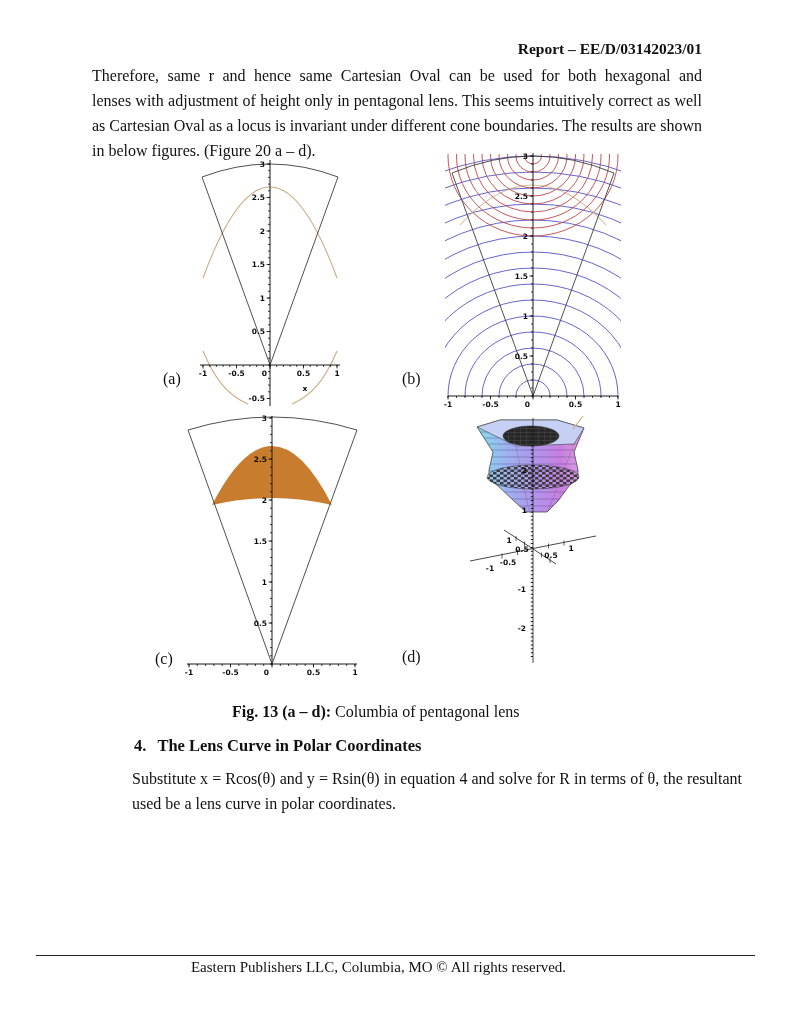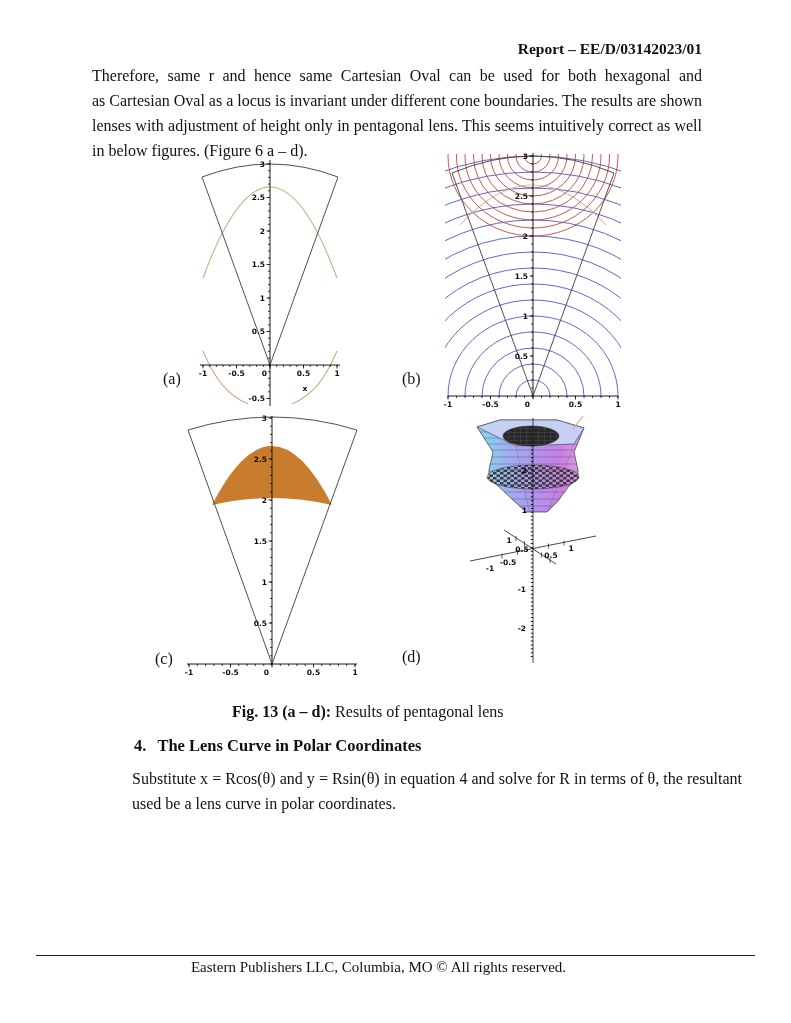"as Cartesian Oval as a" div { order: before "lenses with adjustment of height" -> after "lenses with adjustment of height" }
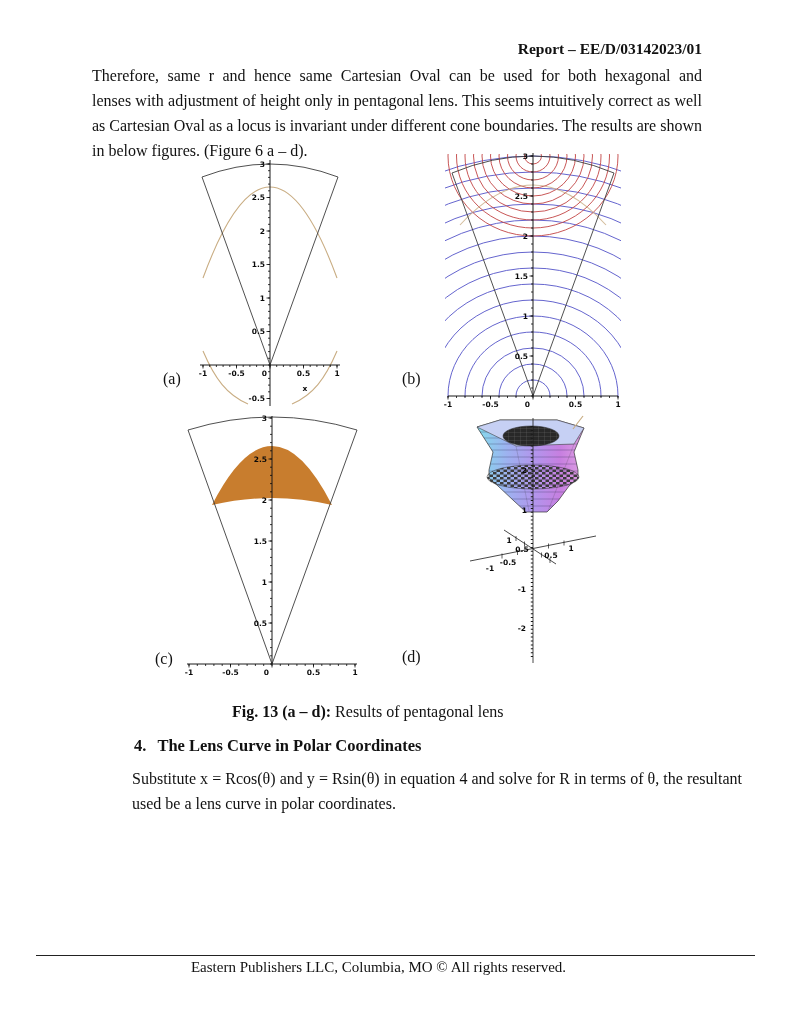"in below figures. (Figure 6" div { text: 6 -> 20 }
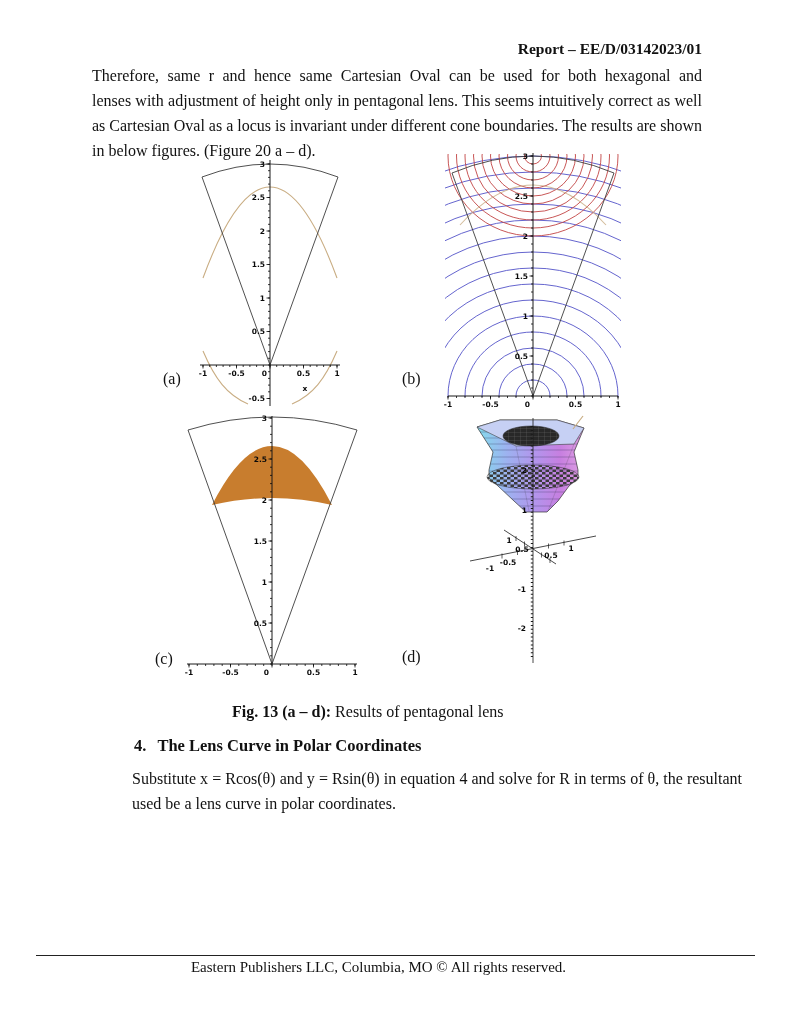"Results of pentagonal lens" span { text: Results -> Columbia }
